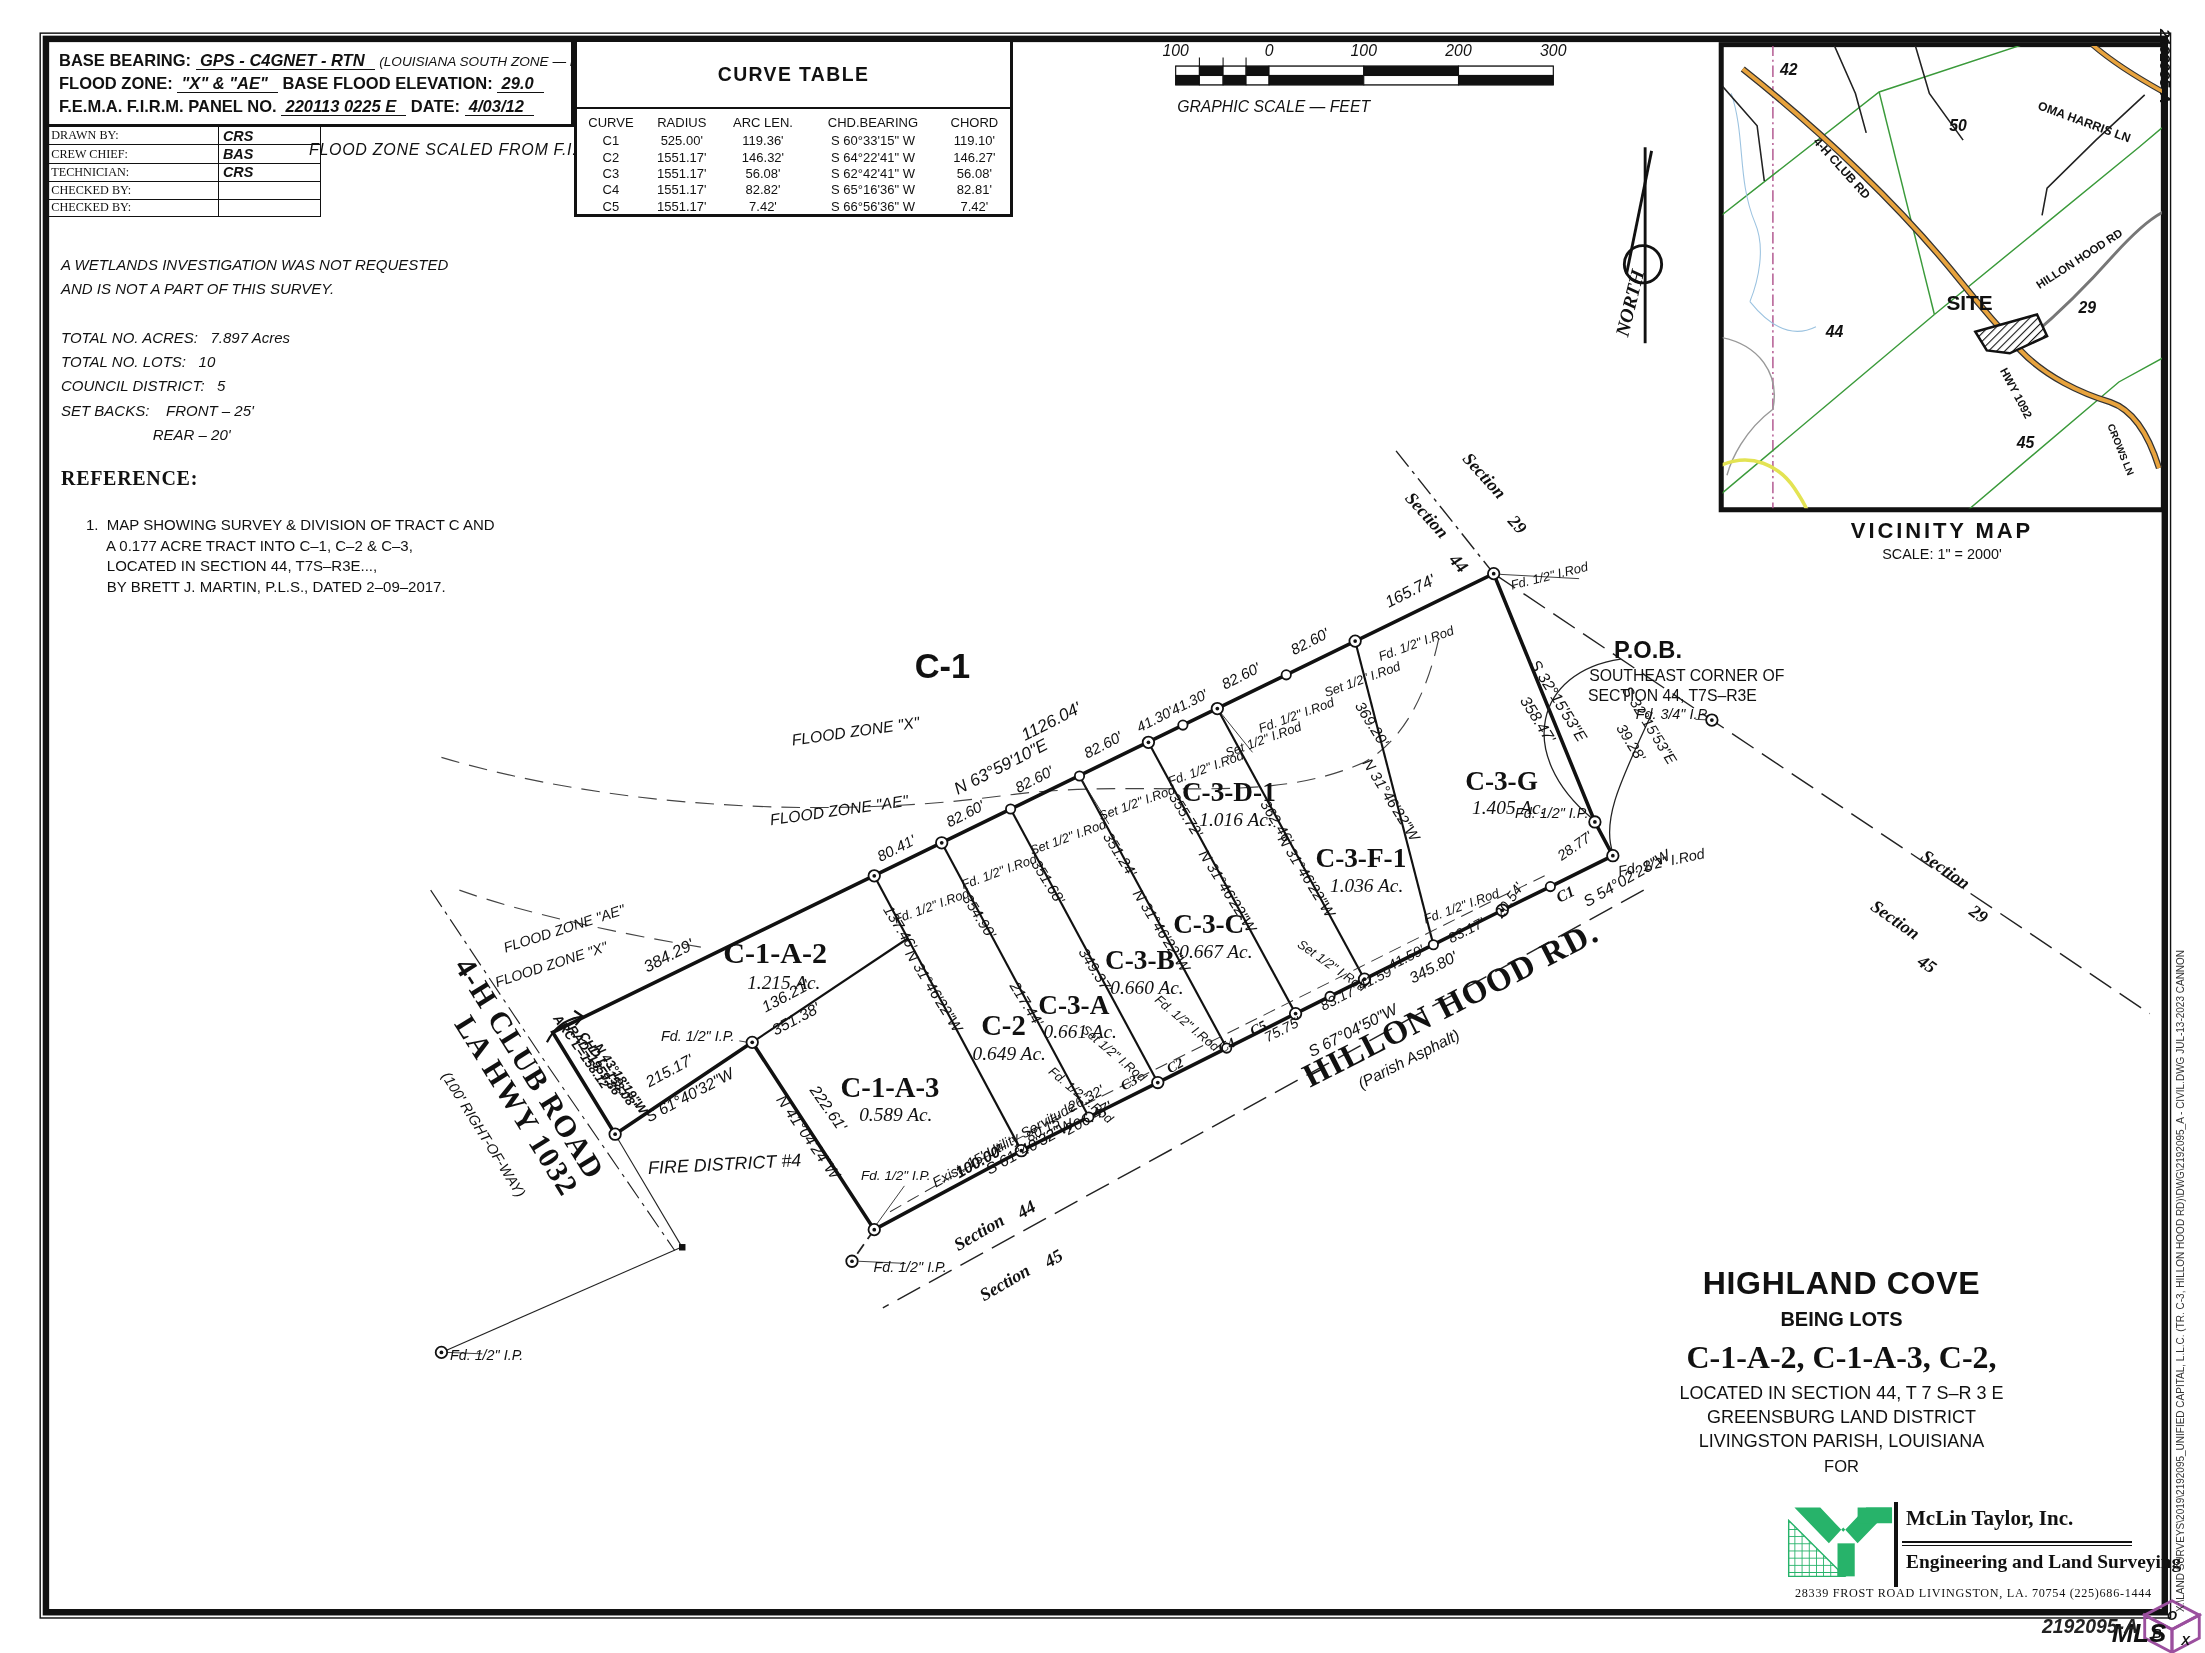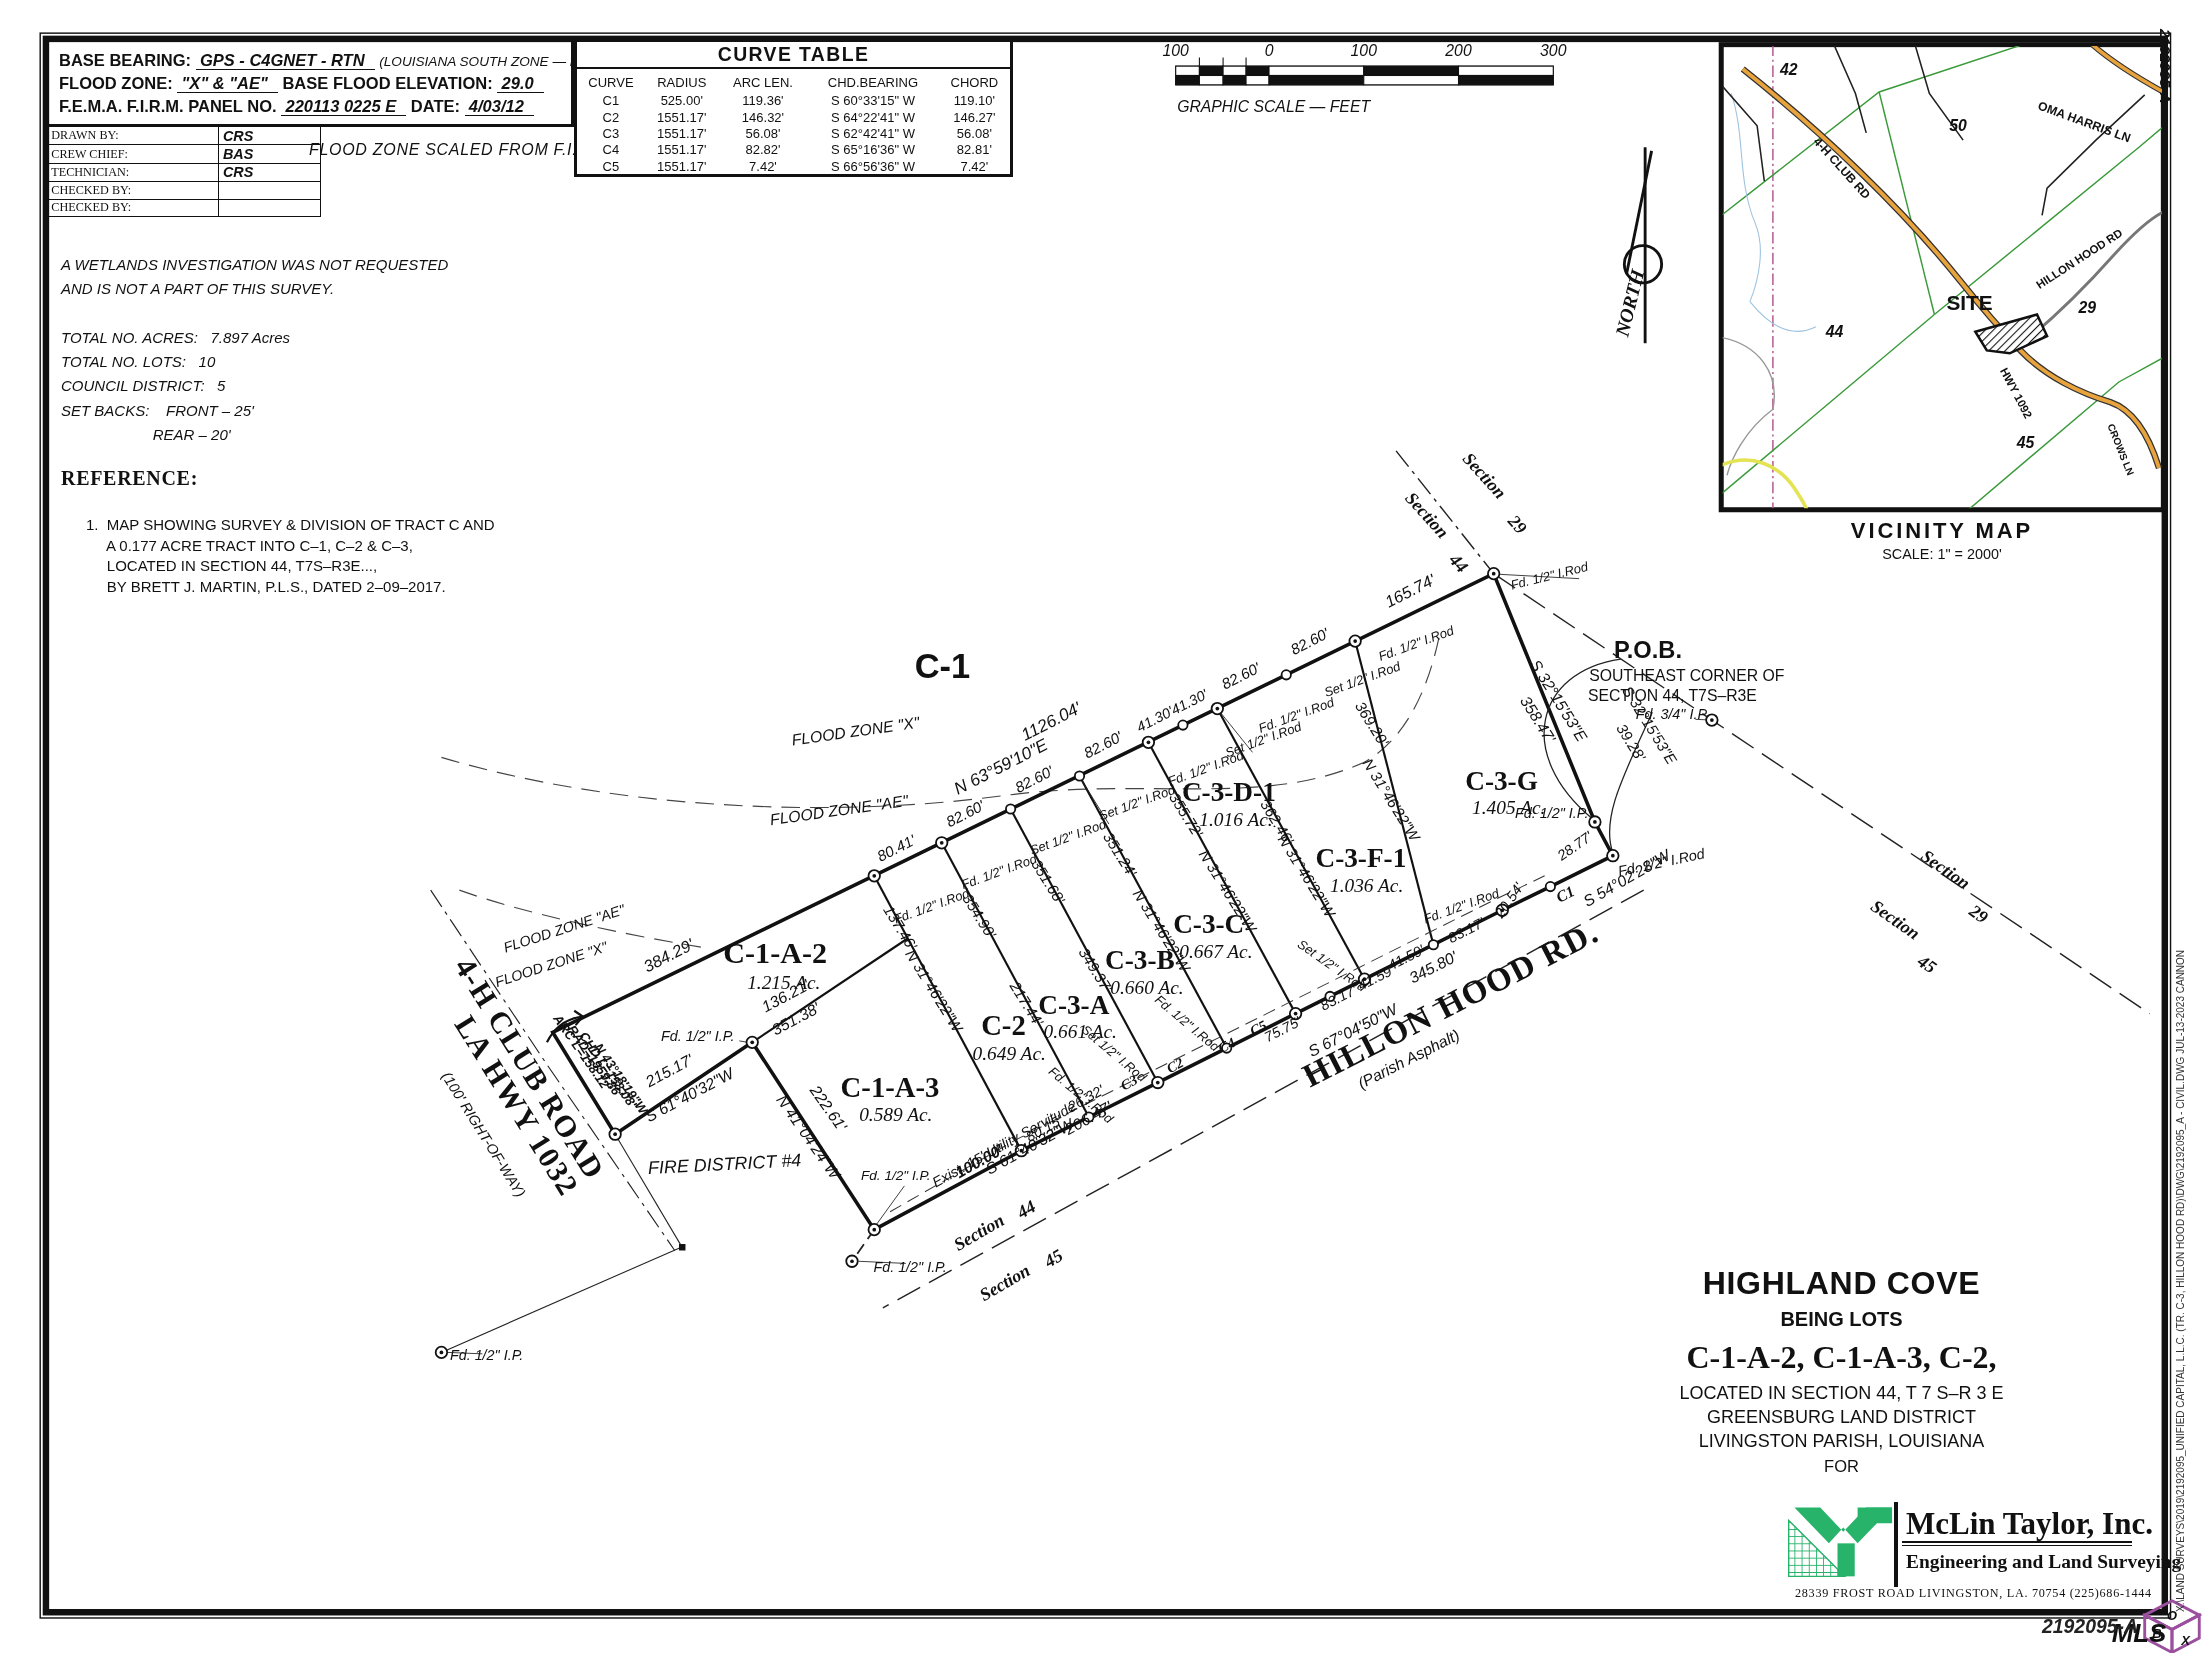"CURVE TABLE" #curve-title { padding: 1px 0 -> 21px 0 }
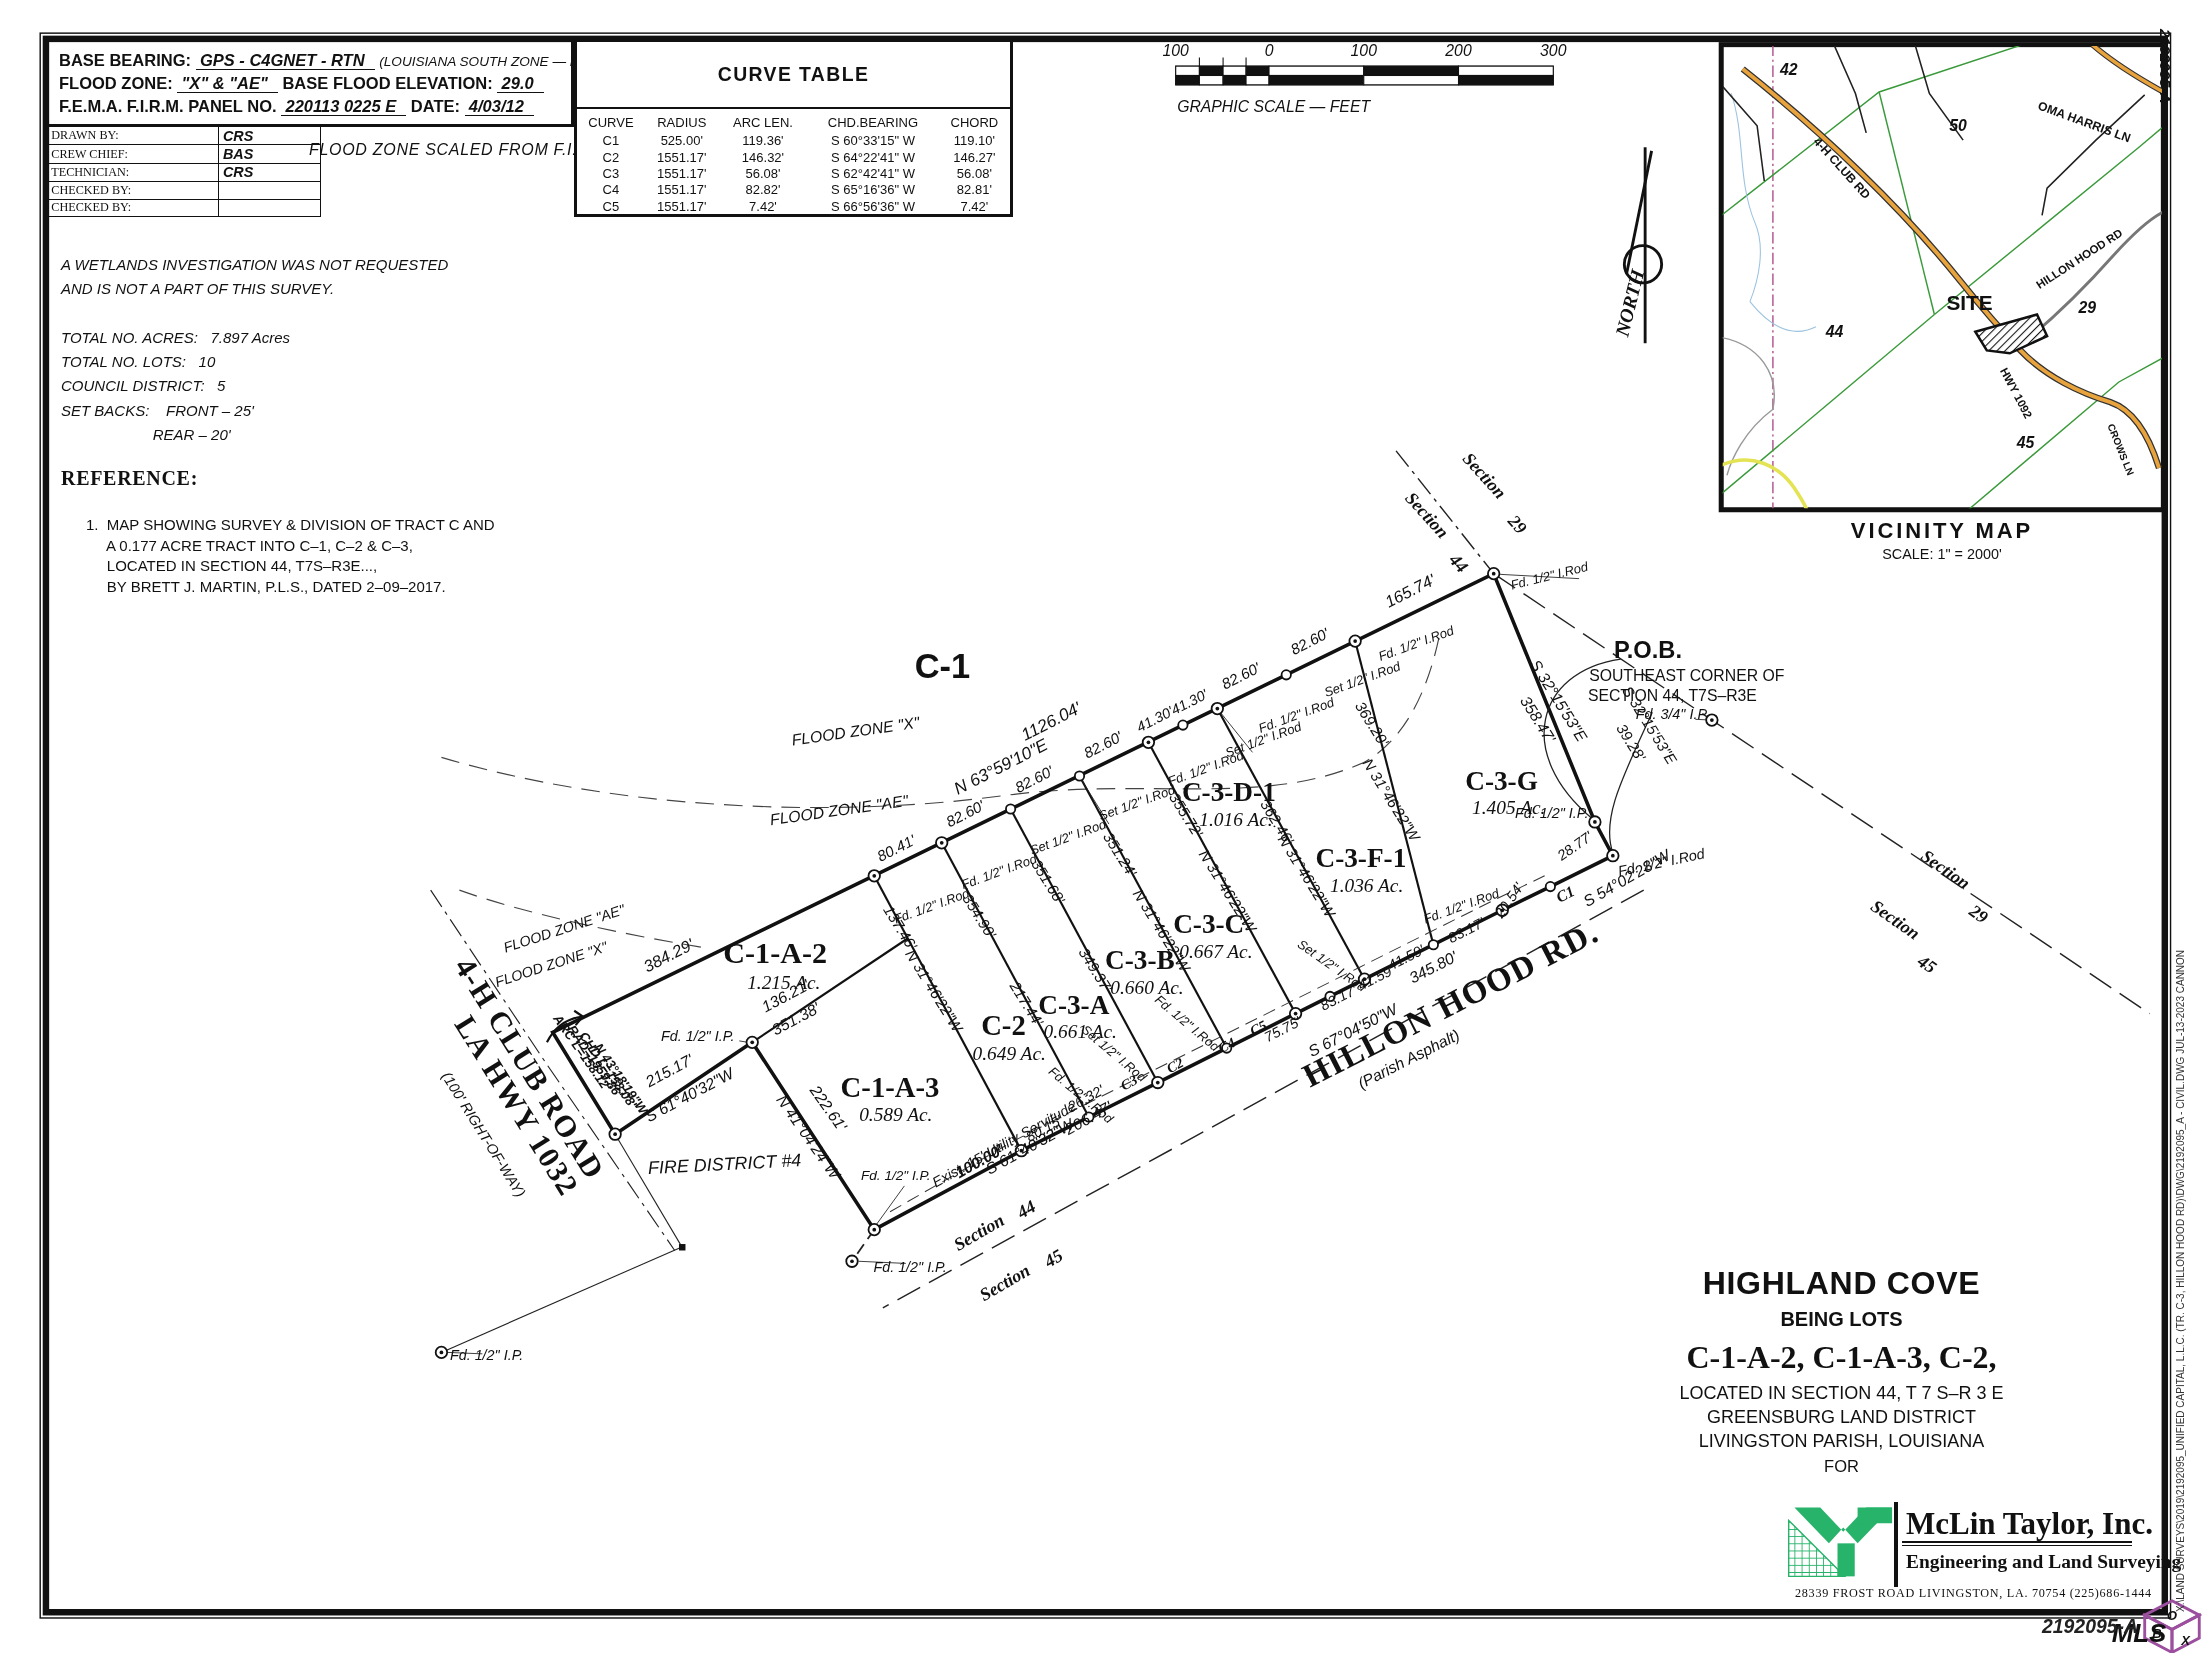"McLin Taylor, Inc." #firm-name { font-size: 31px -> 21px }
